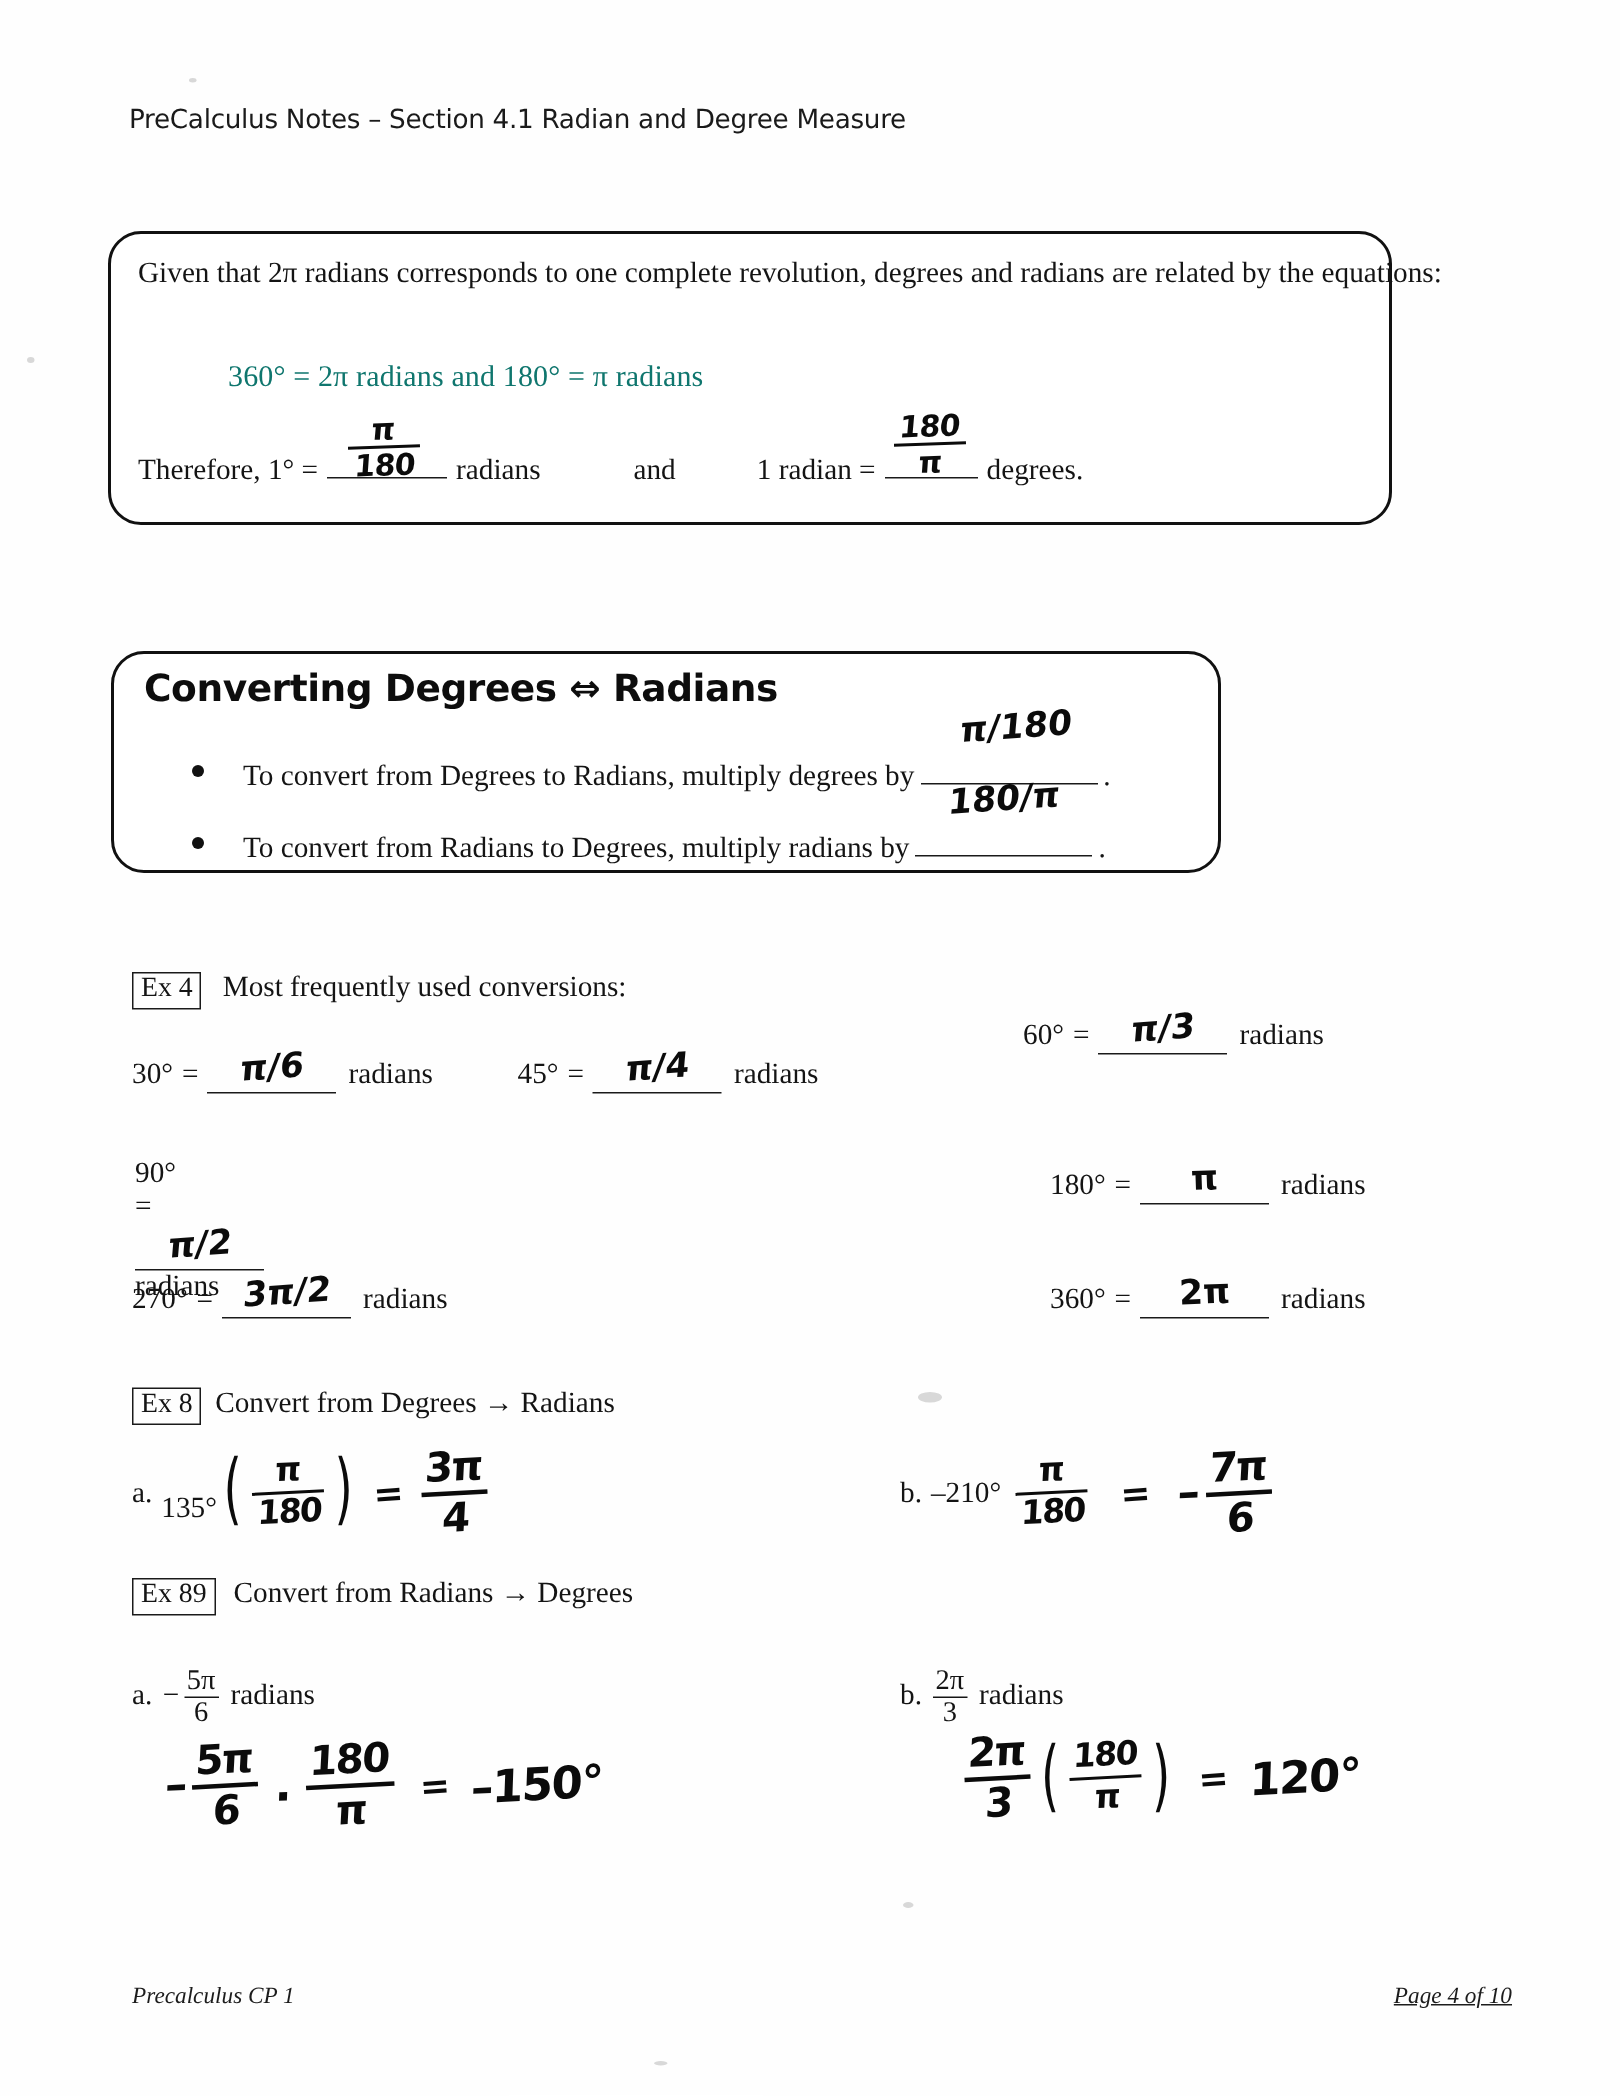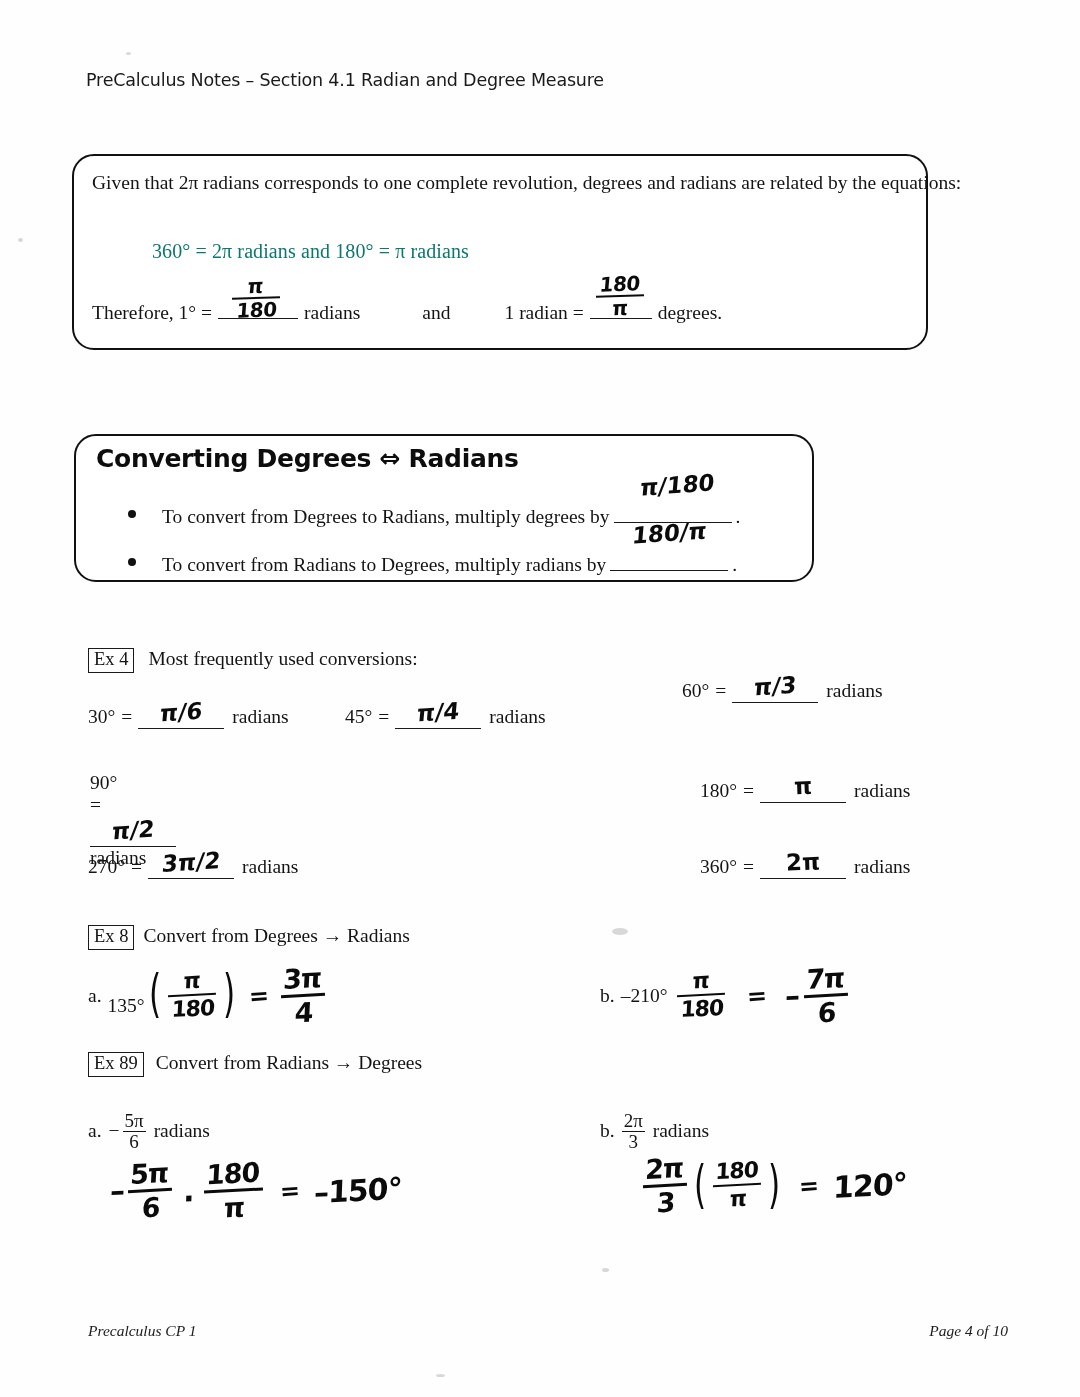"Page 4 of 10" .footer-right { text-decoration: none -> underline }
